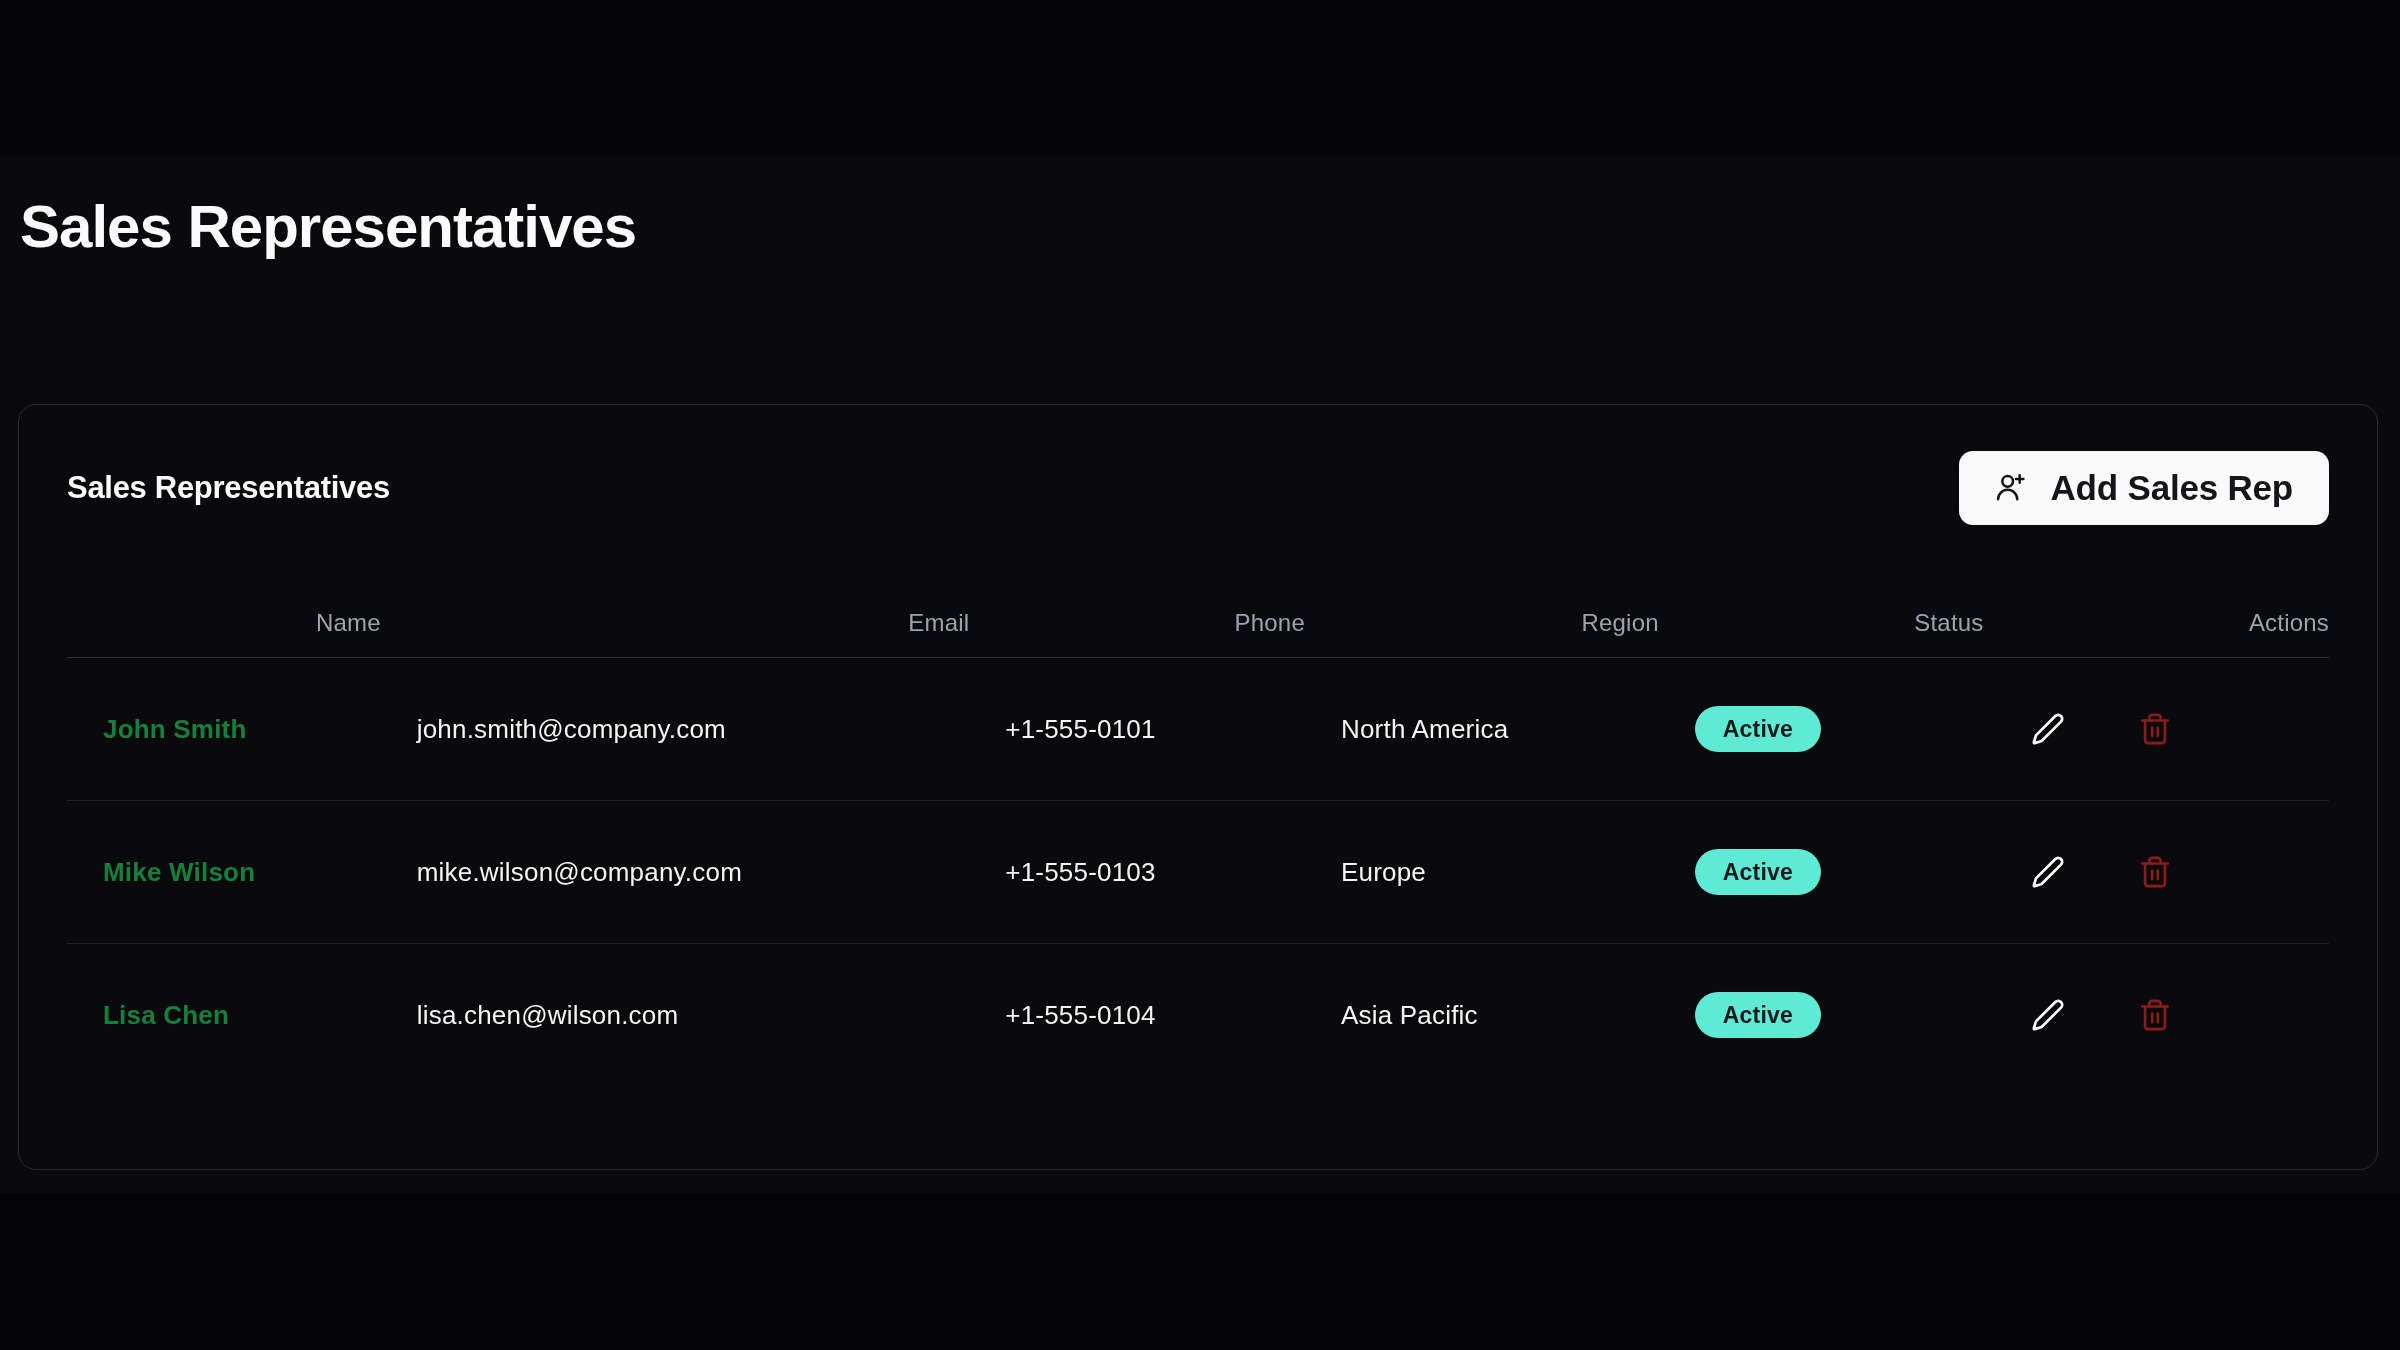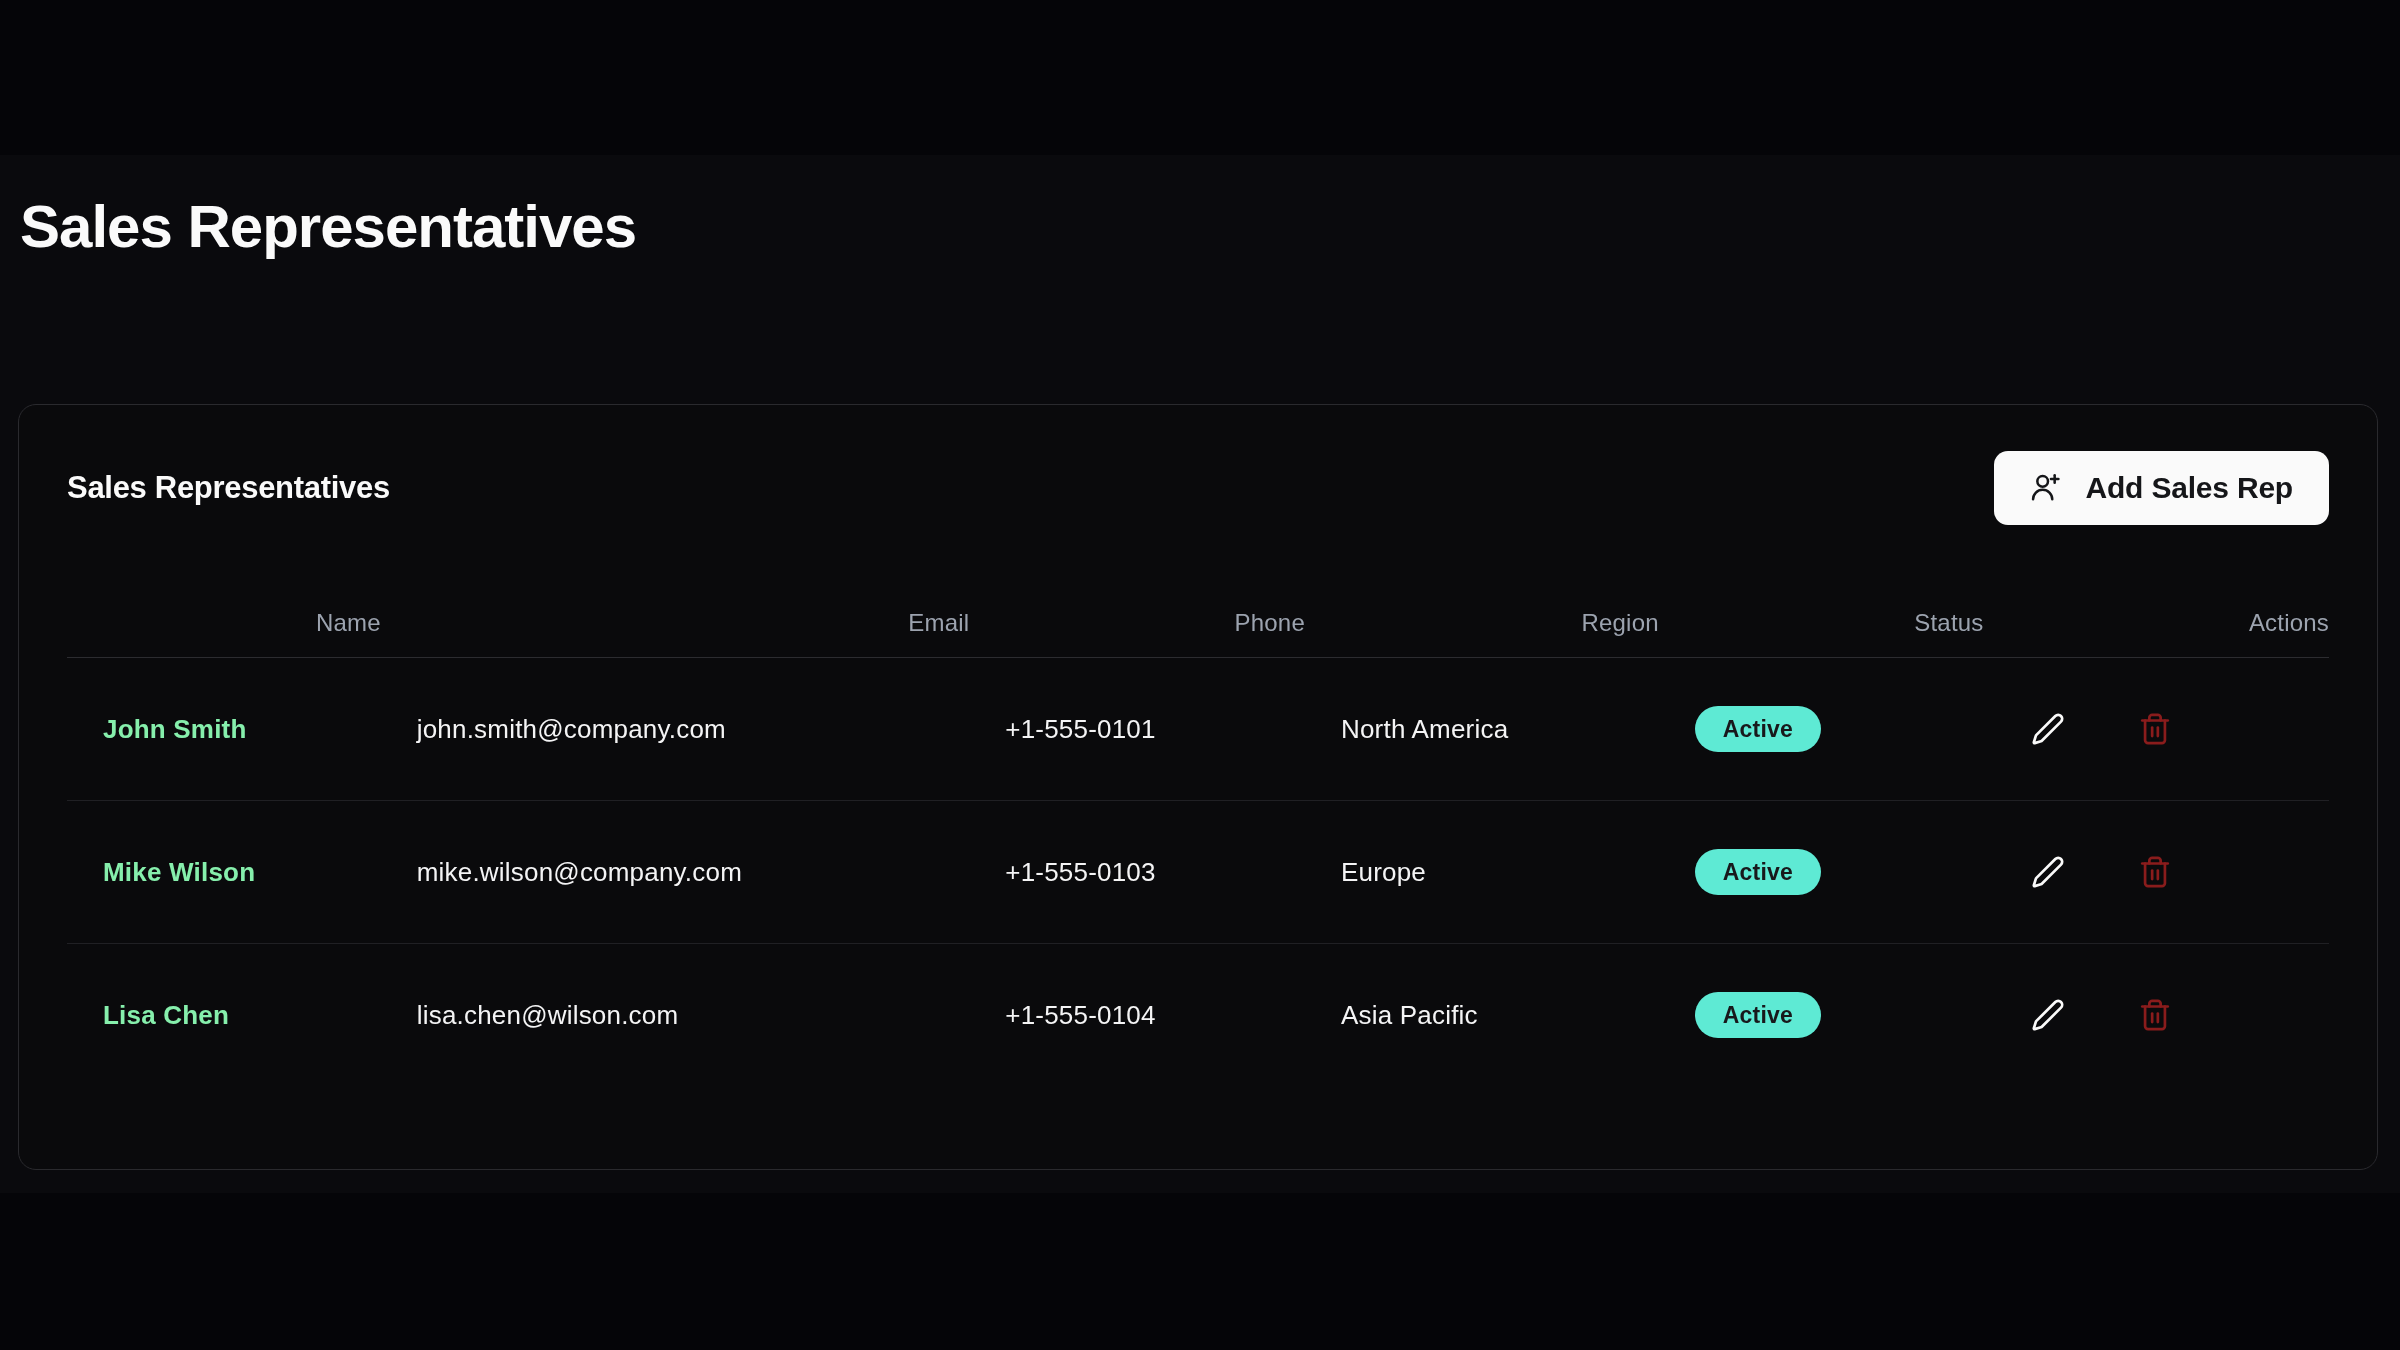"Add Sales Rep" .add-btn { font-size: 30px -> 35px }
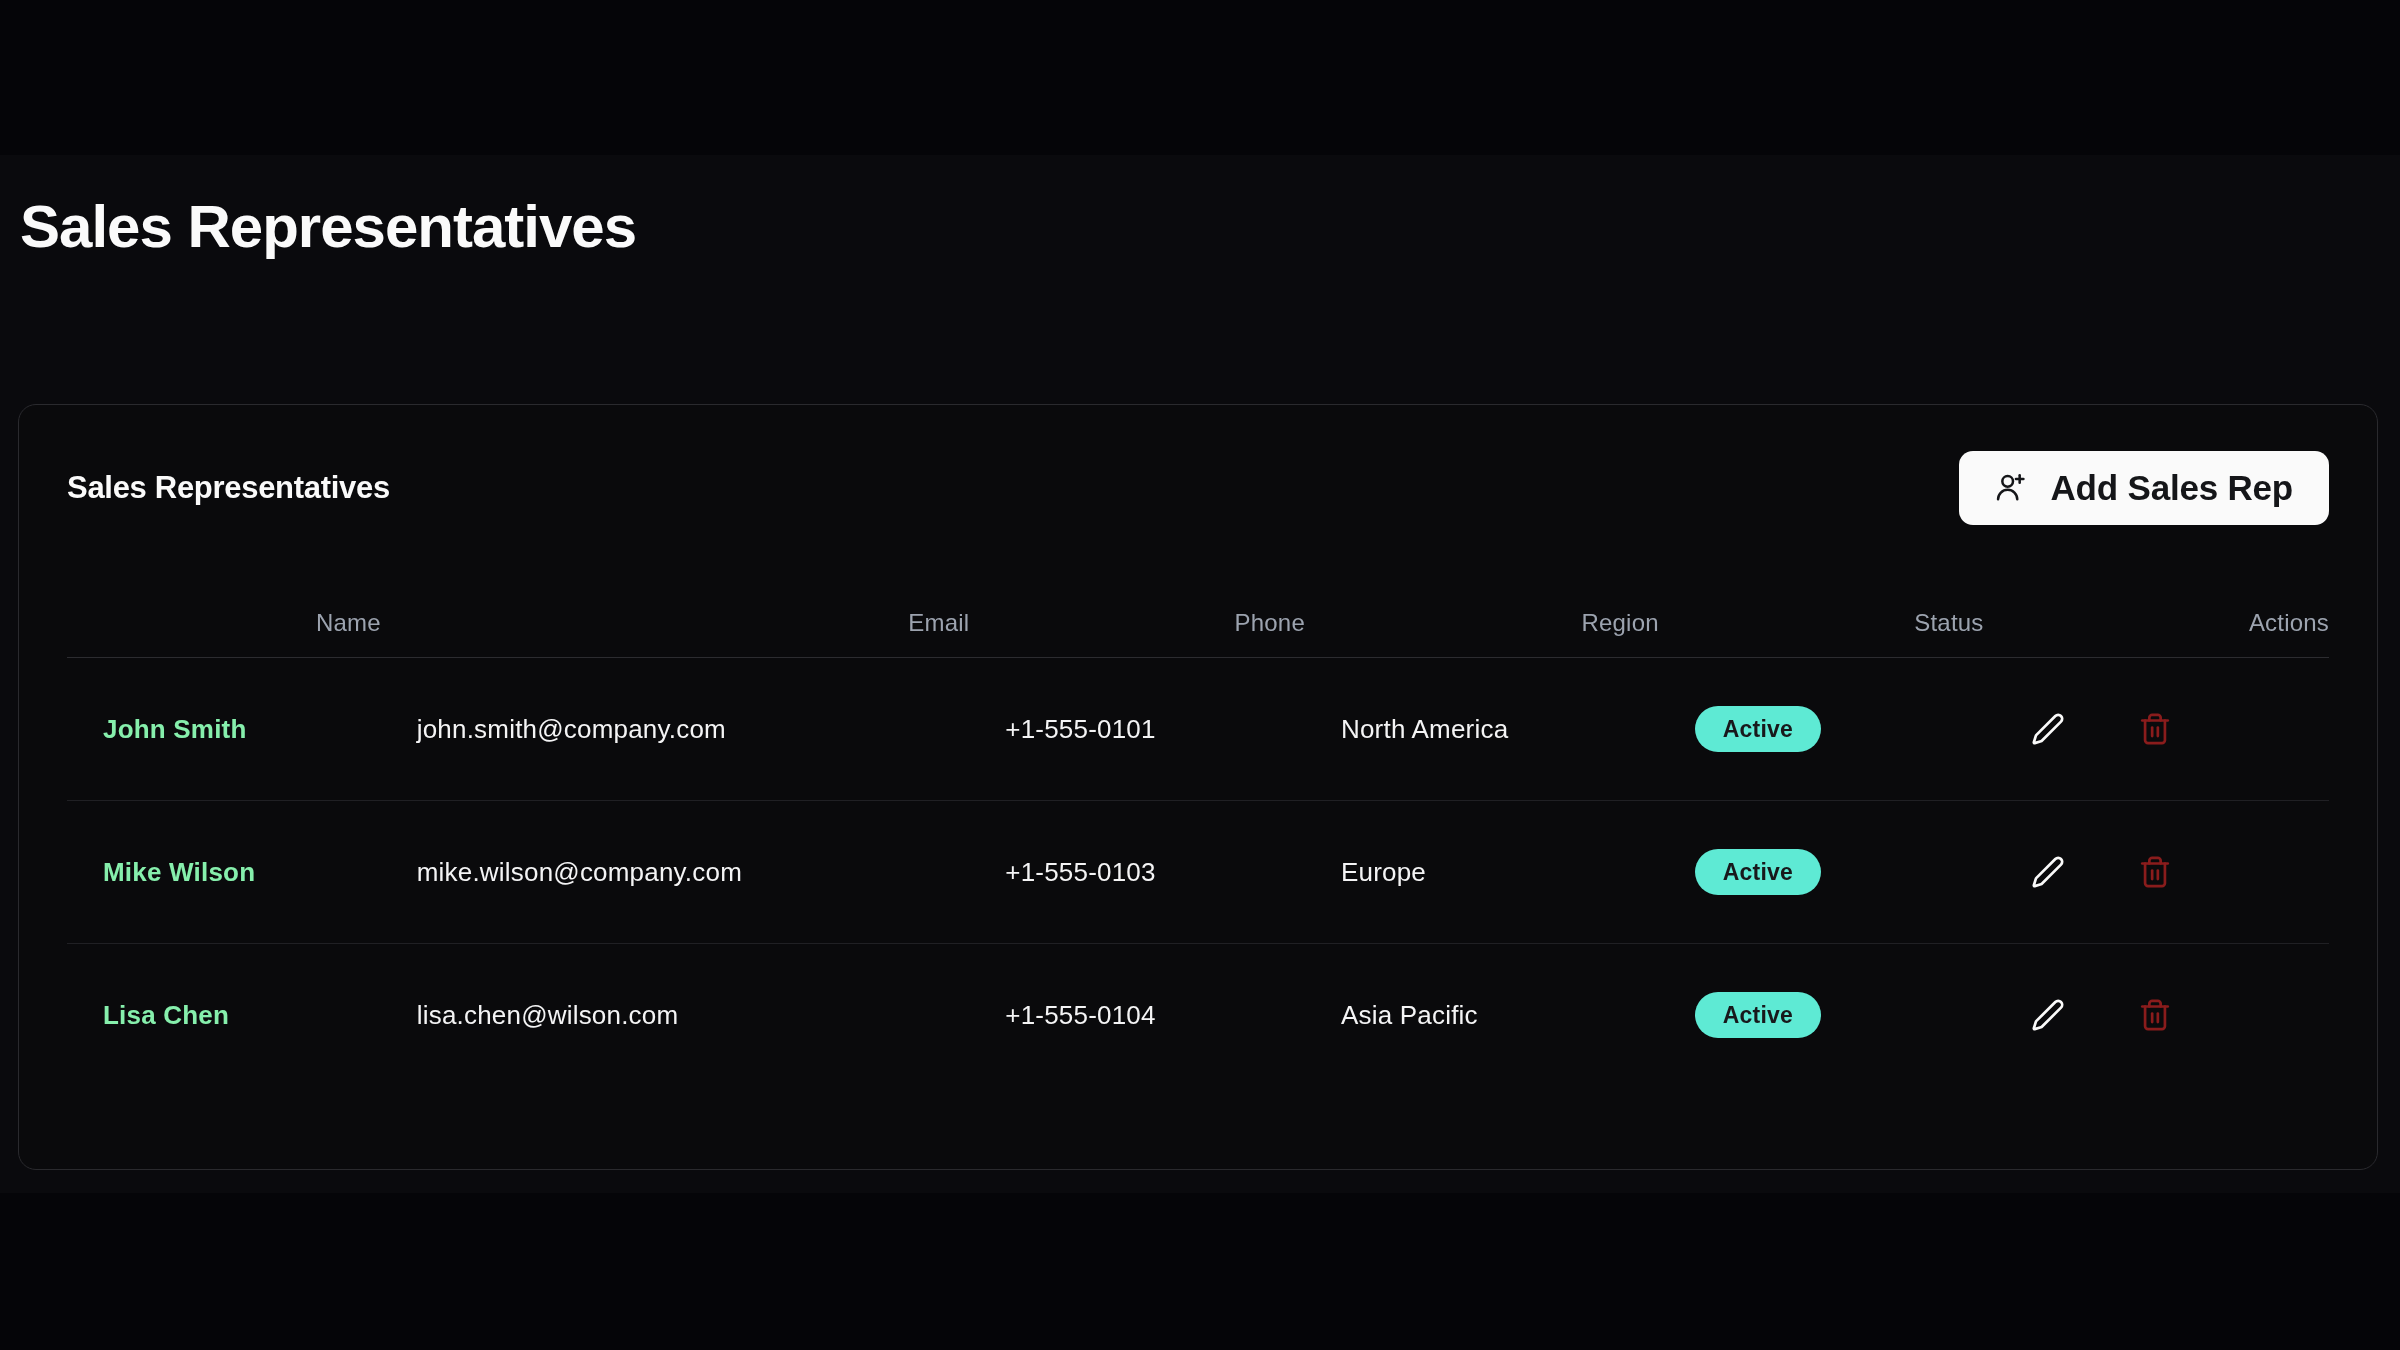"John Smith" td.name-cell { color: #86efac -> #15803d }
